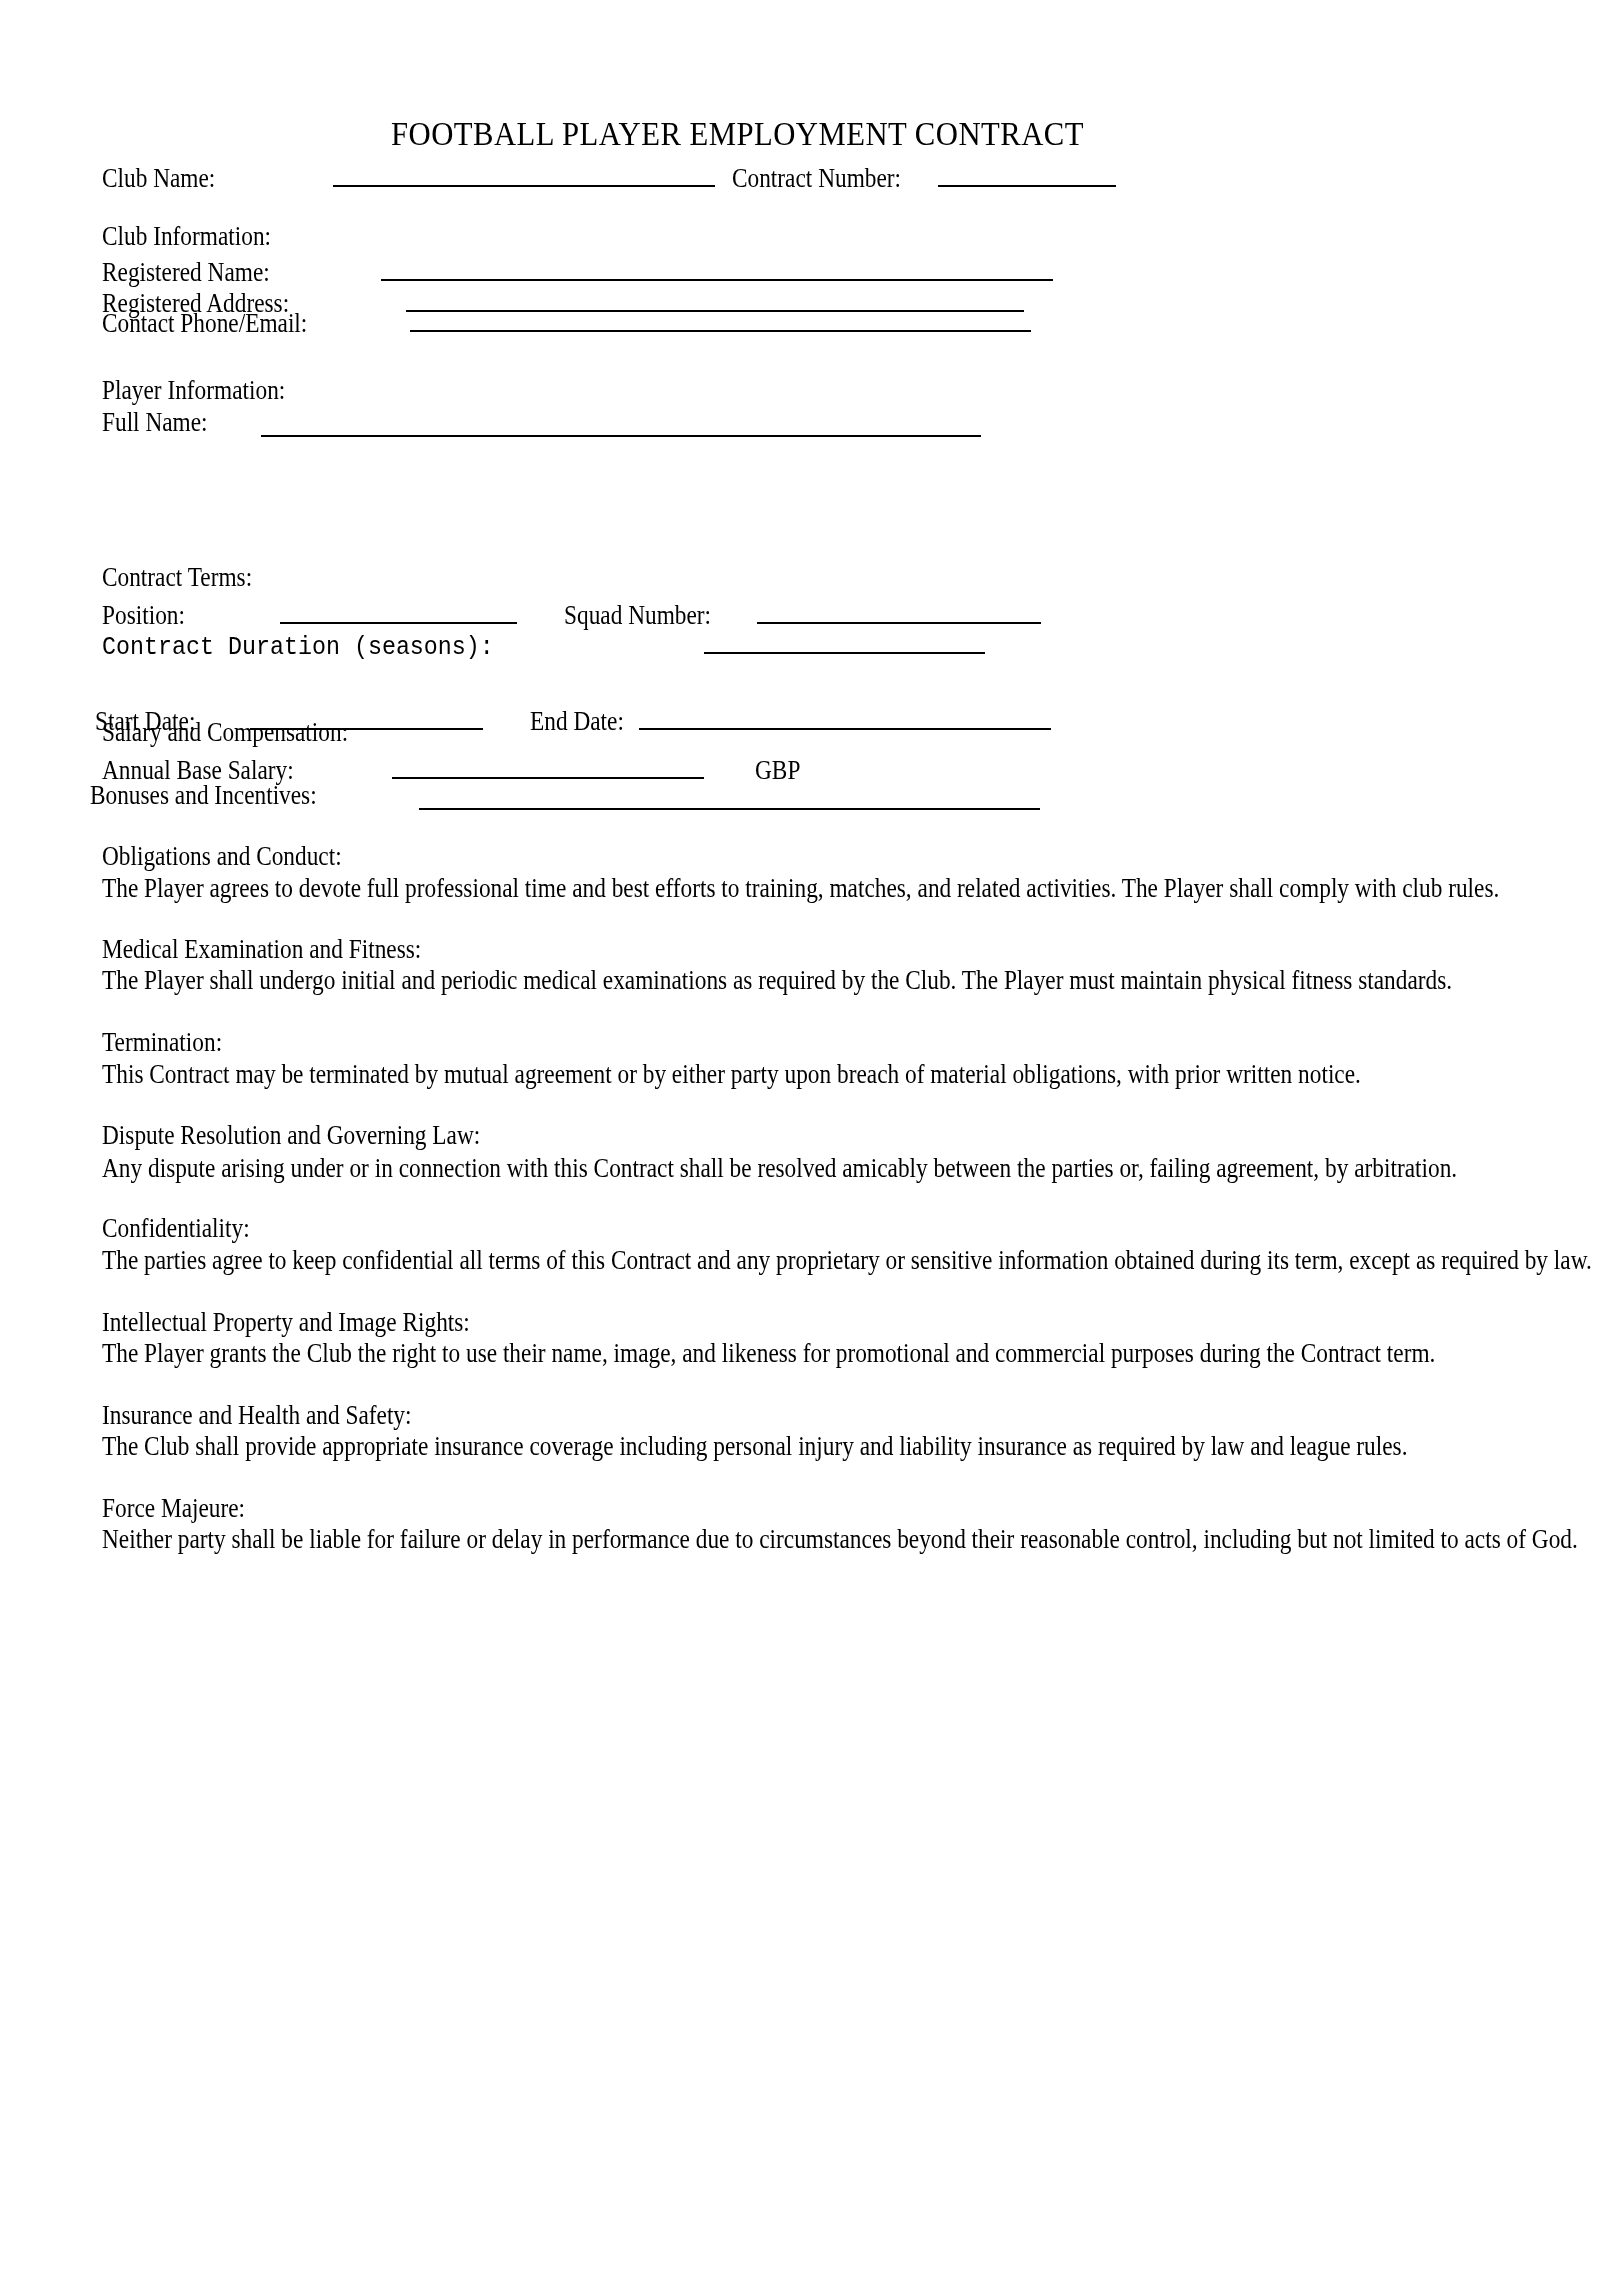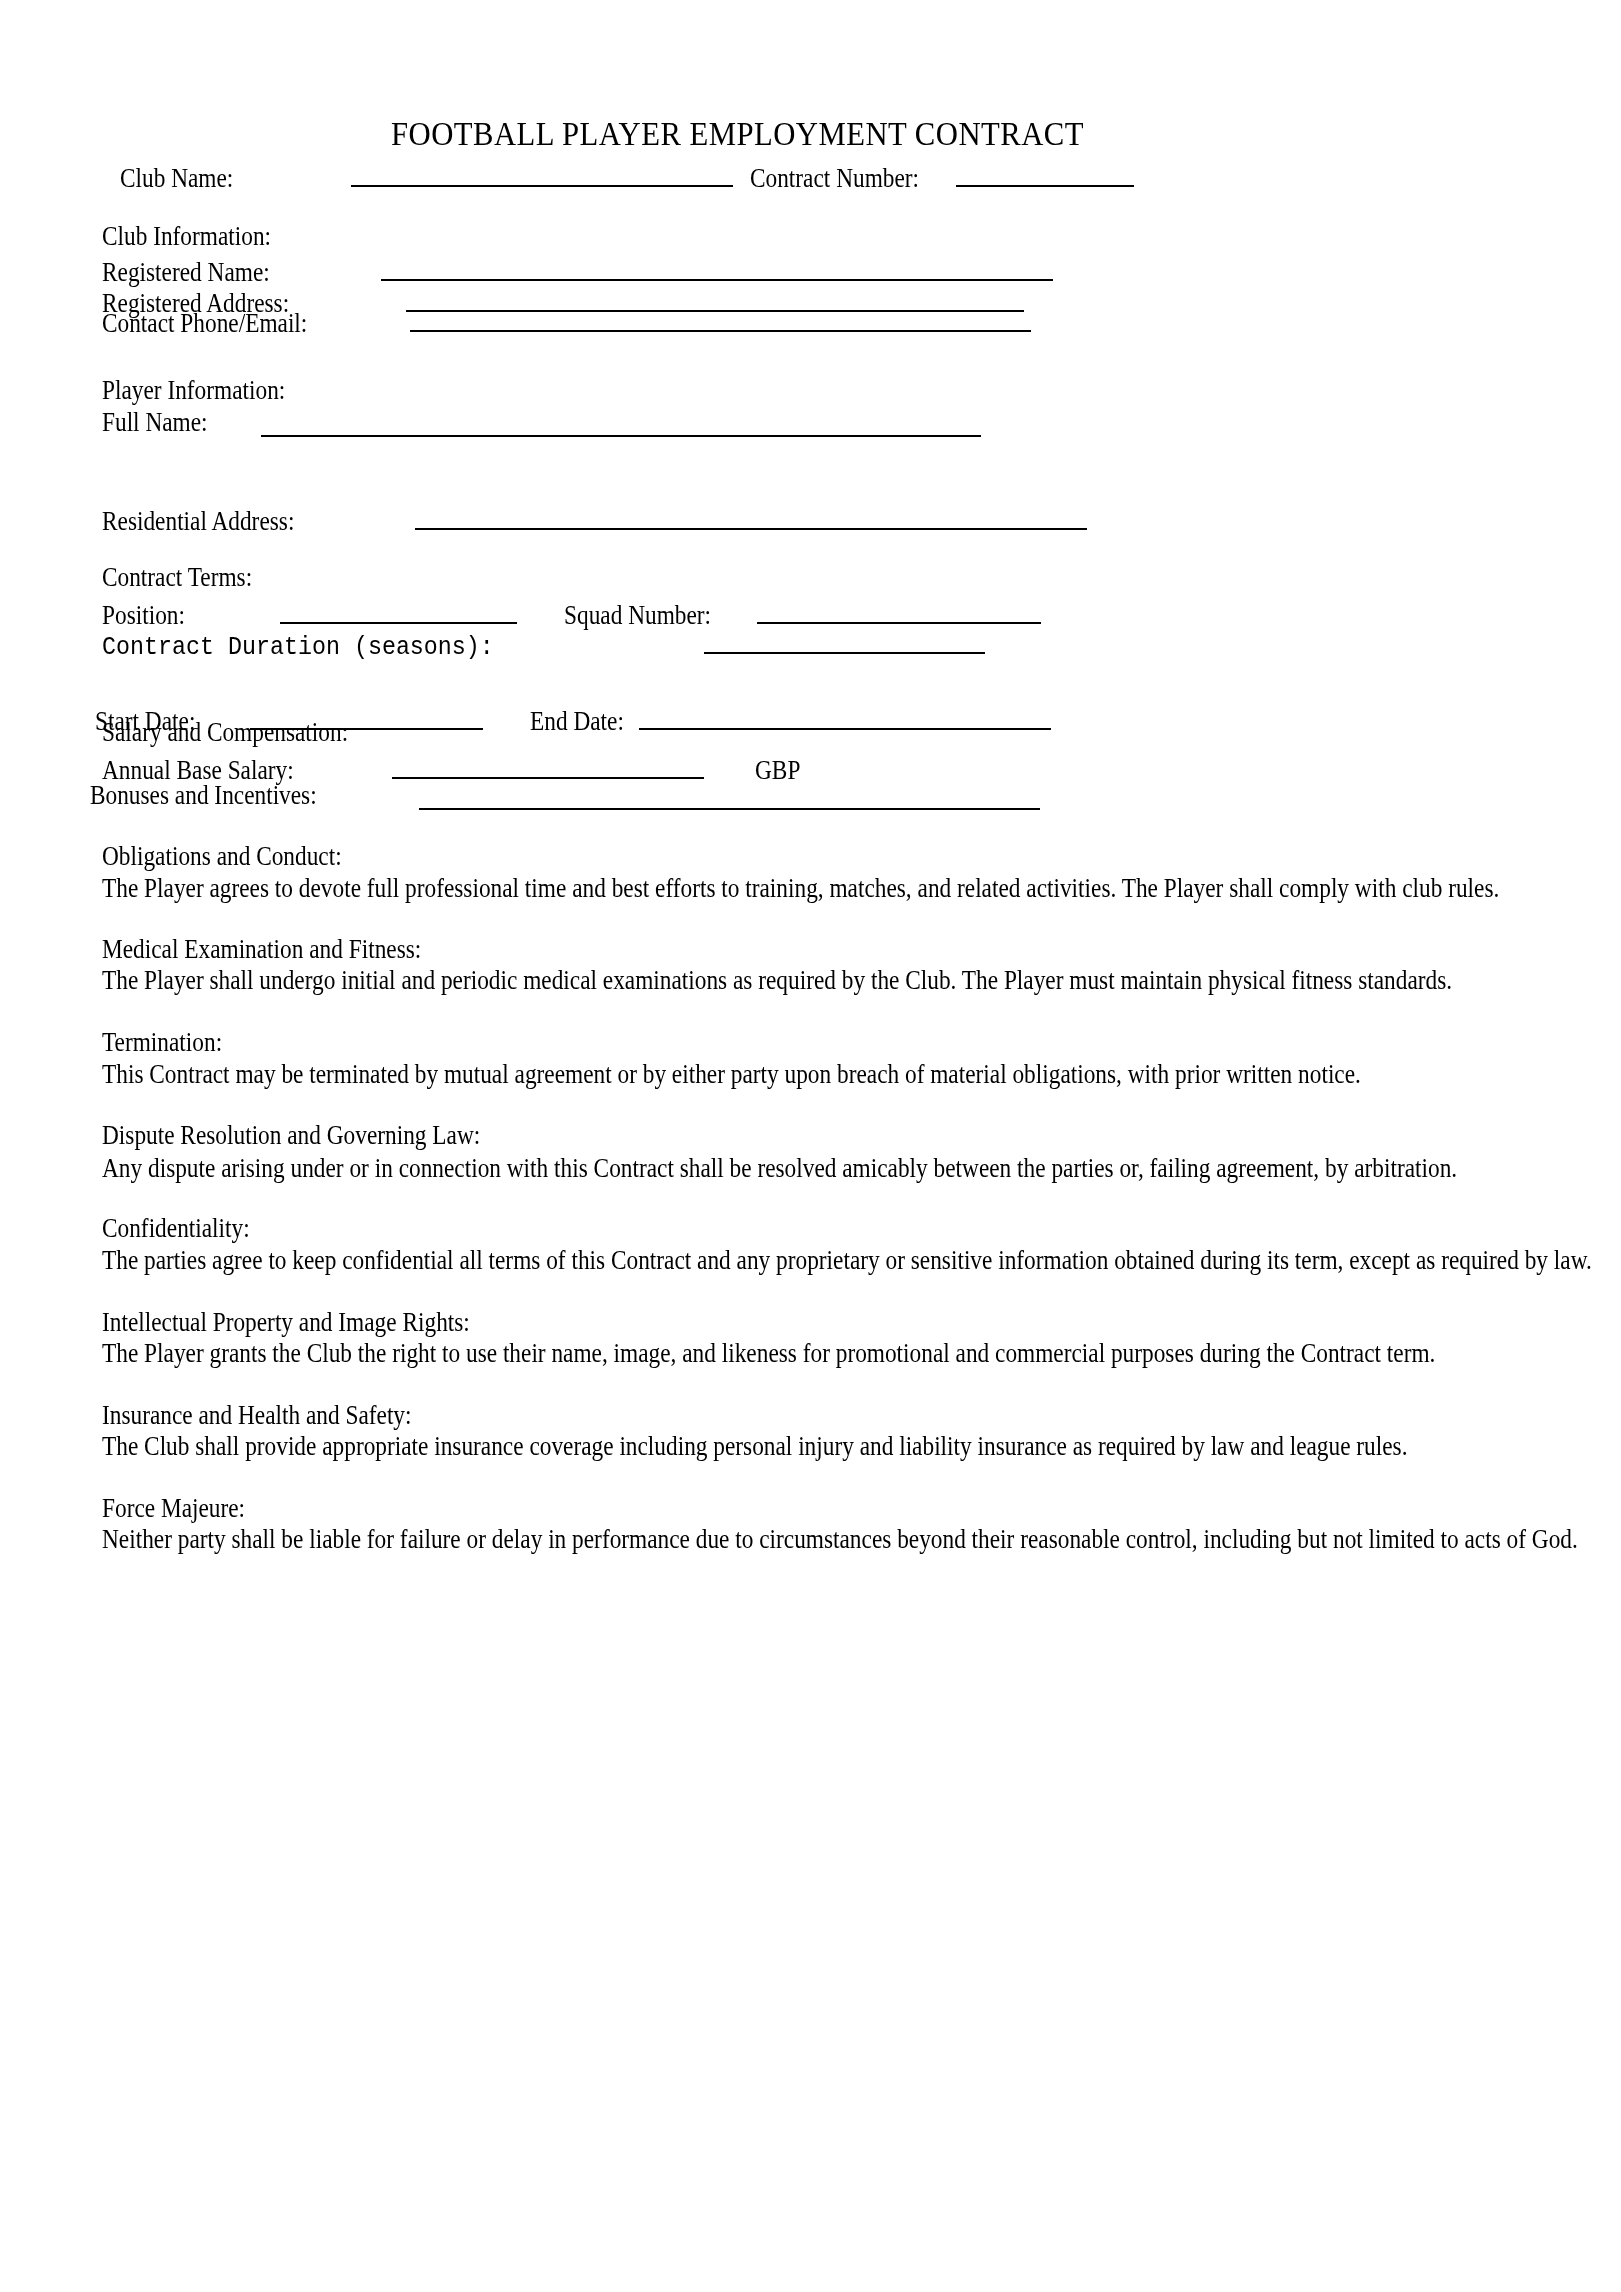"Club Name:" div.row { margin-left: 18px -> none }
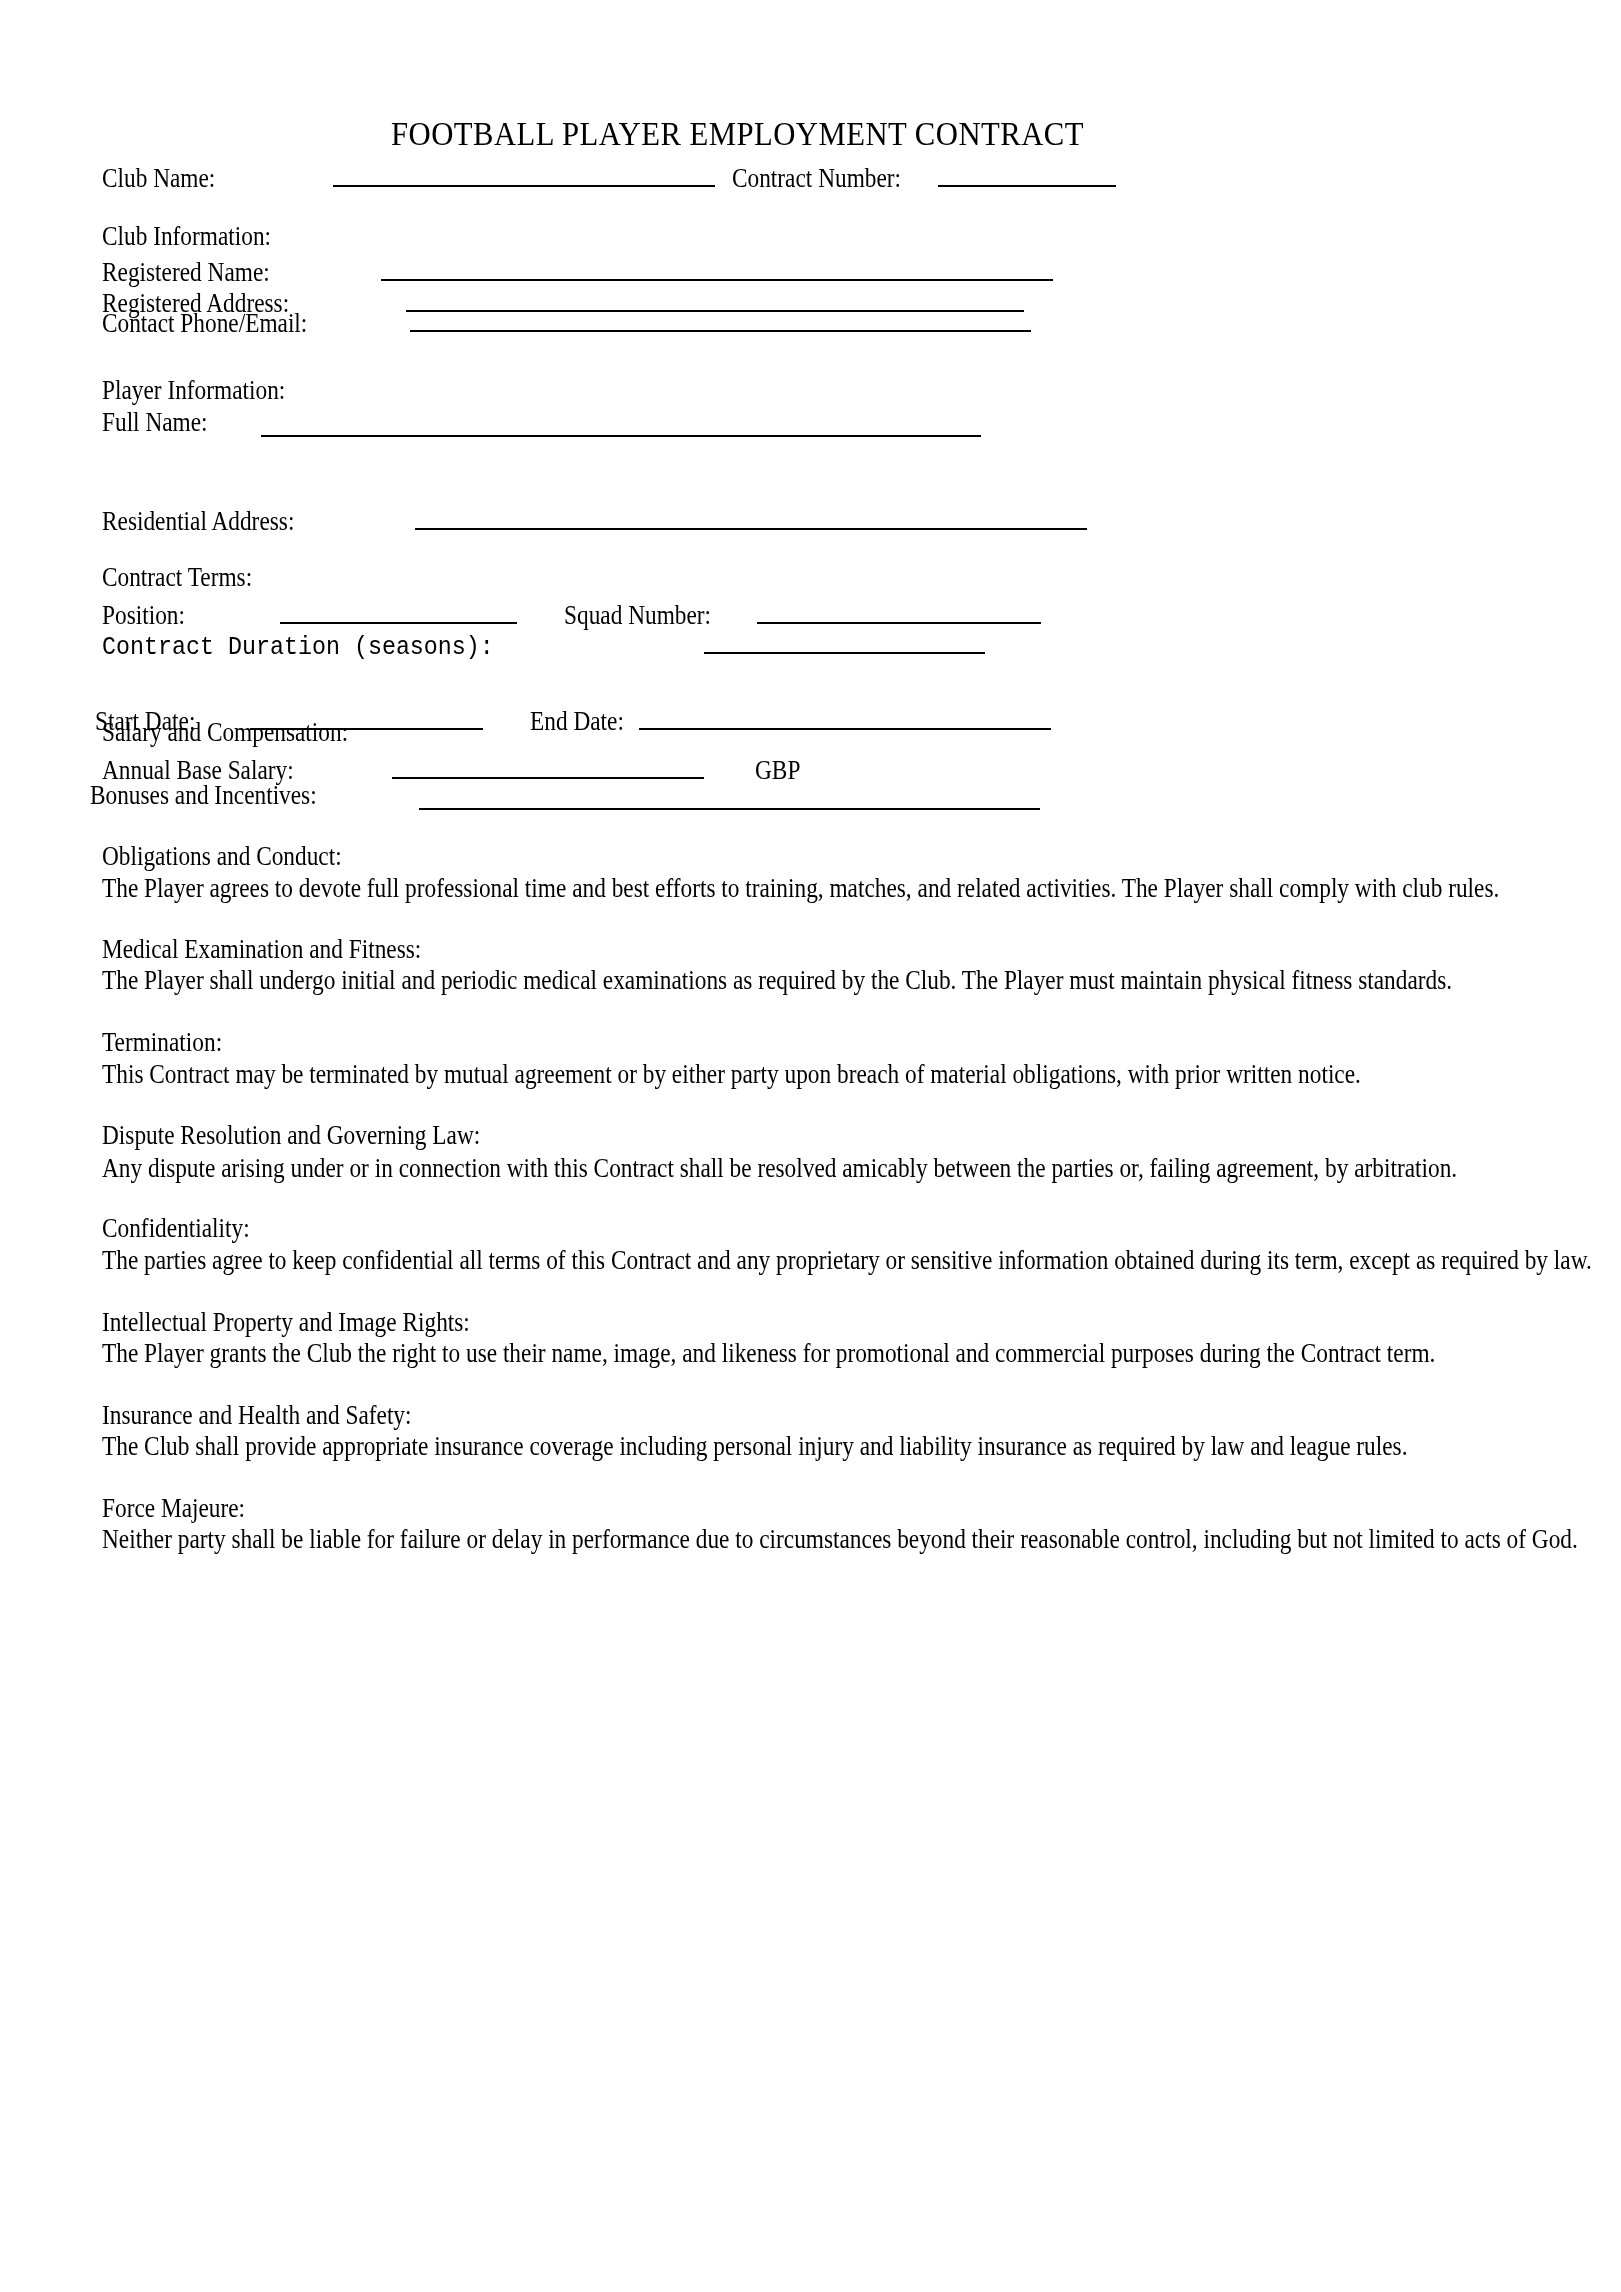"Residential Address:" div.row { html: <div> <span>Residential Address:</span> <span></span> <span></span> </div> -> none }
